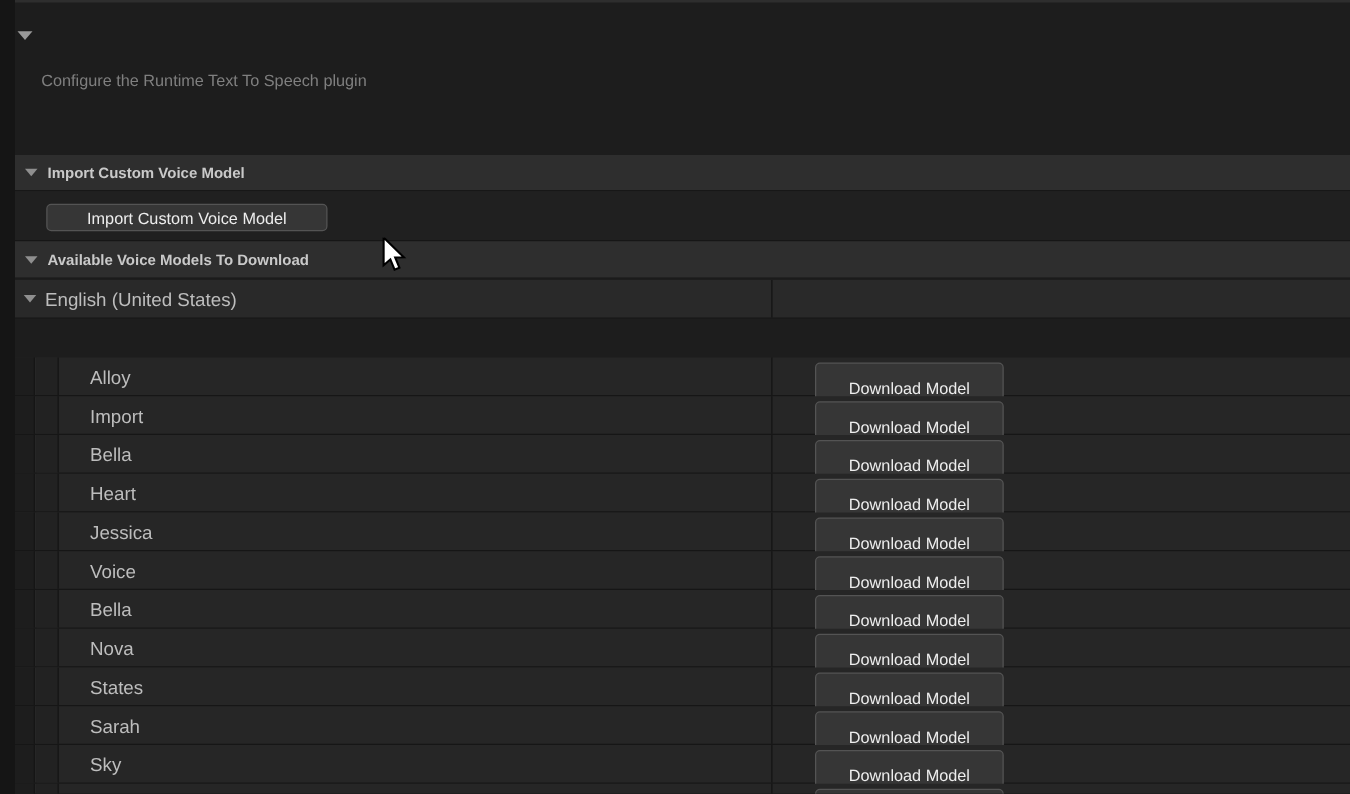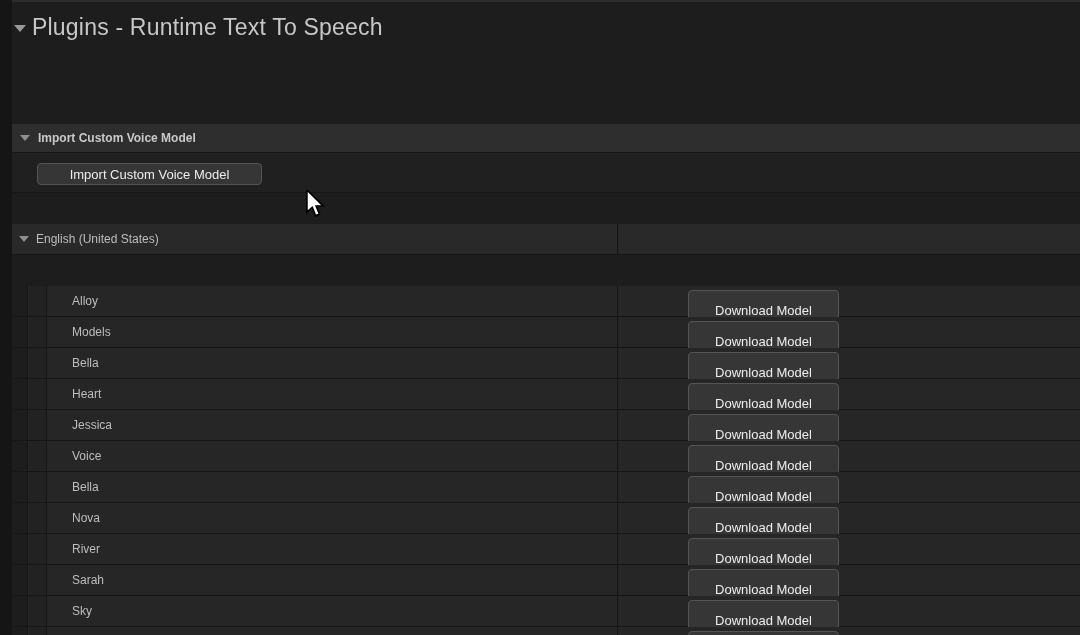"Plugins - Runtime Text To" div.page-title { html: <div>Plugins - Runtime Text To Speech</div> -> none }
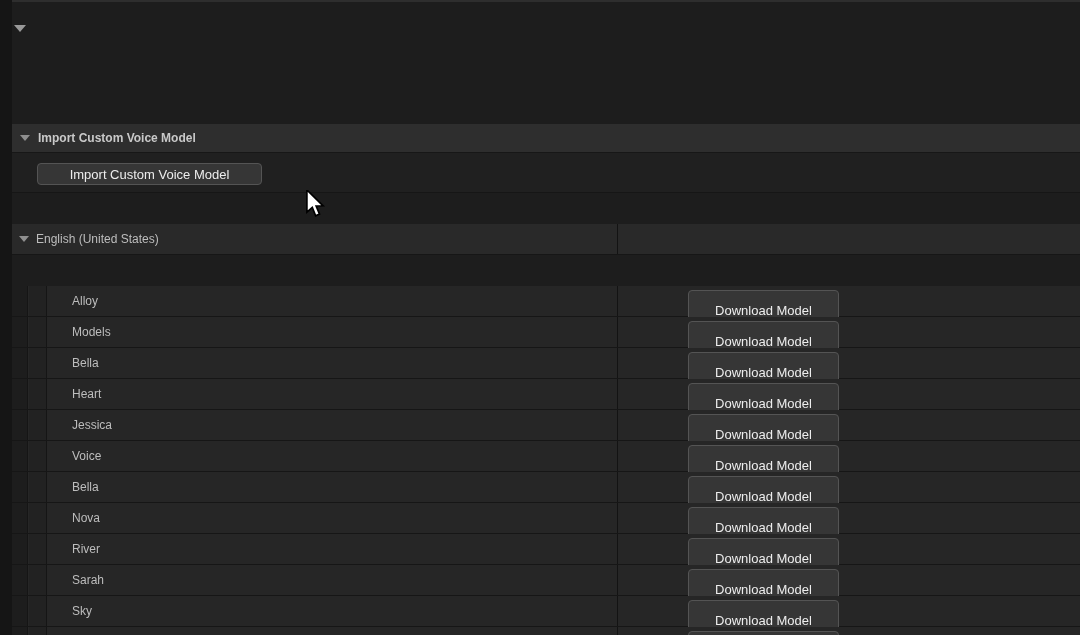"Configure the Runtime Text To" div.page-subtitle { html: none -> <div>Configure the Runtime Text To Speech plugin</div> }
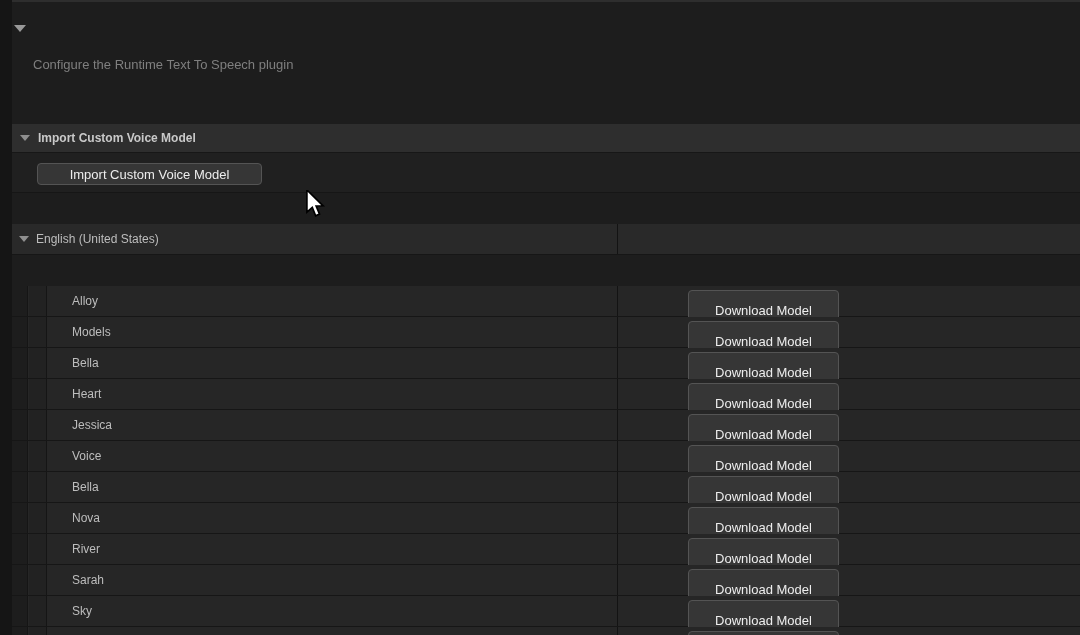"Available Voice Models To Download" div.section-header { html: none -> <div> <div></div> <div>Available Voice Models To Download</div> </div> }
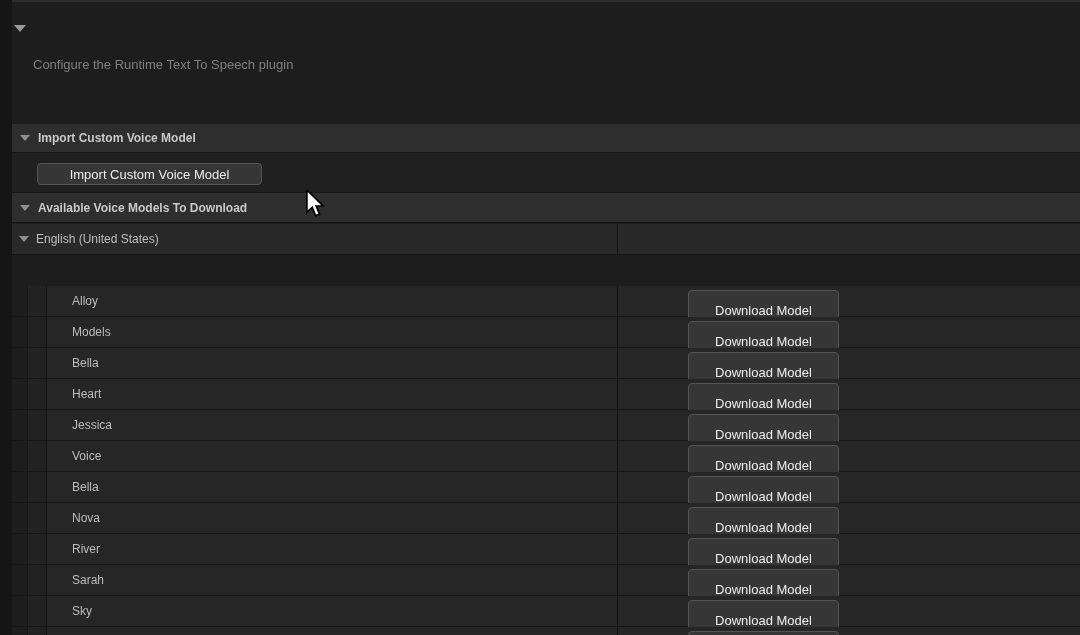"English (United States)" .row .label { font-size: 12px -> 15px }
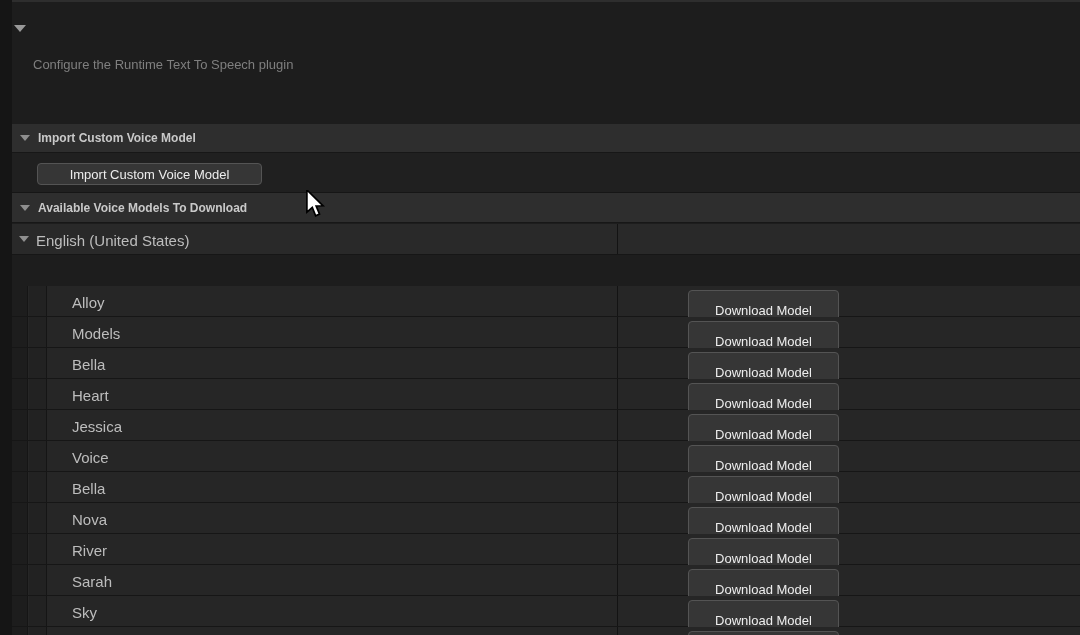"Download Model" .dl-btn { left: 676px -> 640px }
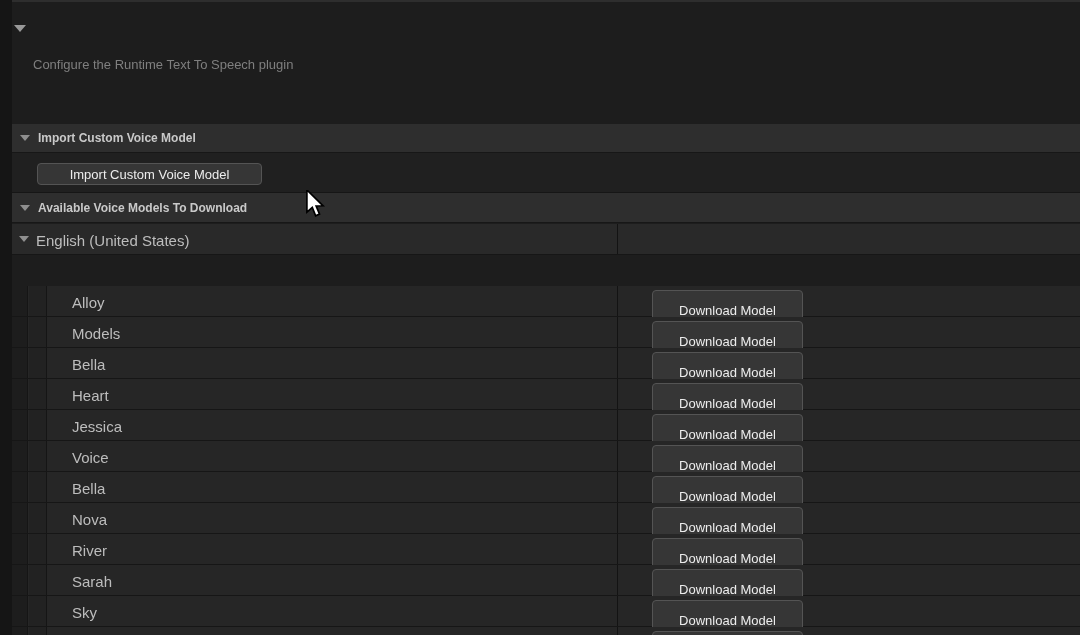"Models" div.label { text: Models -> Import }
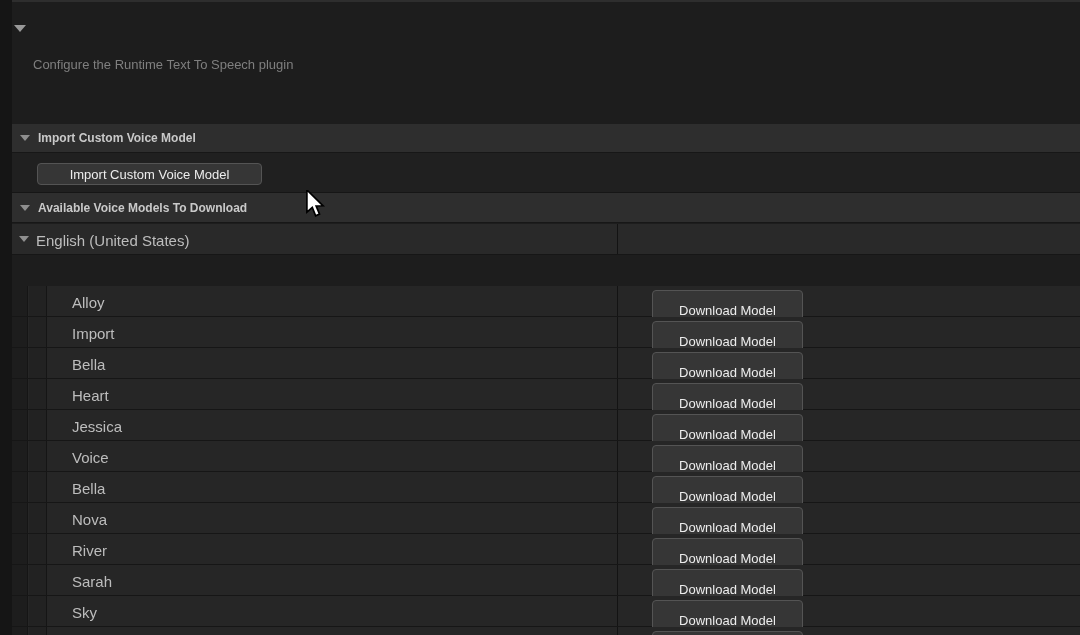"River" div.label { text: River -> States }
